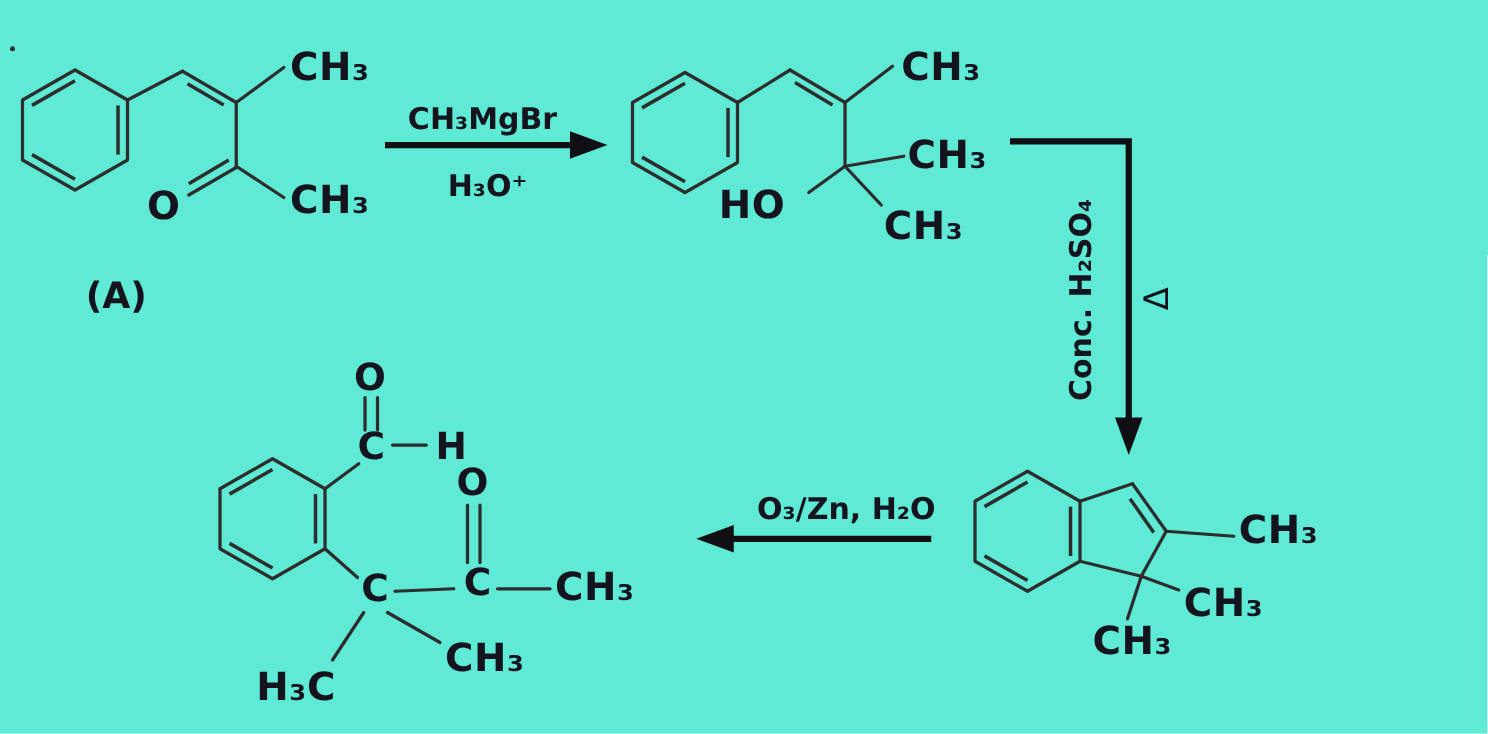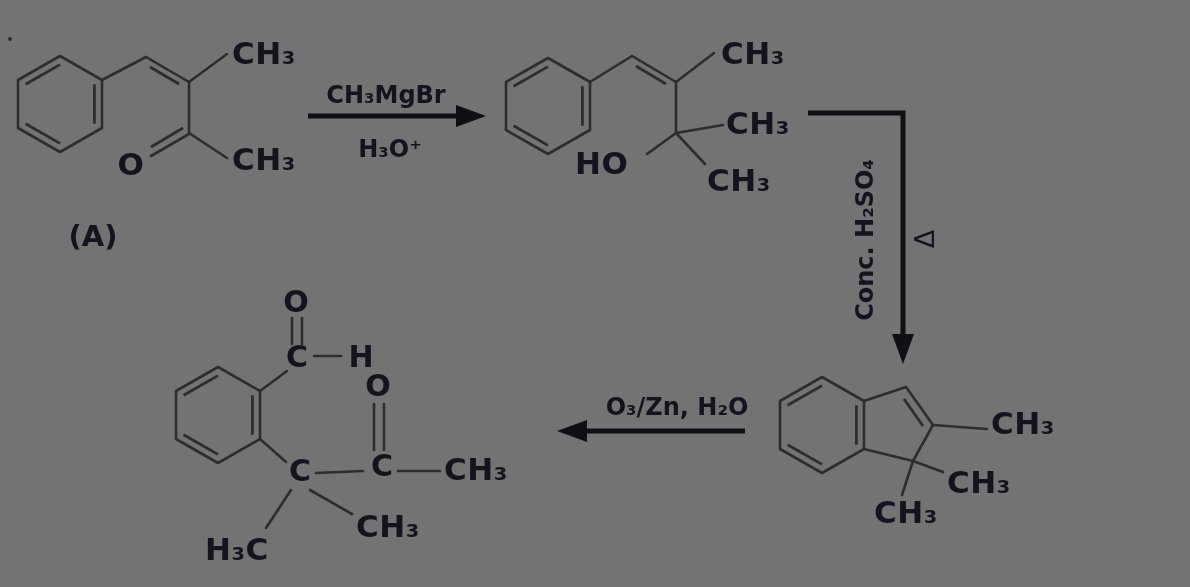"CH₃" .stage { background: #737373 -> #5eead4 }
